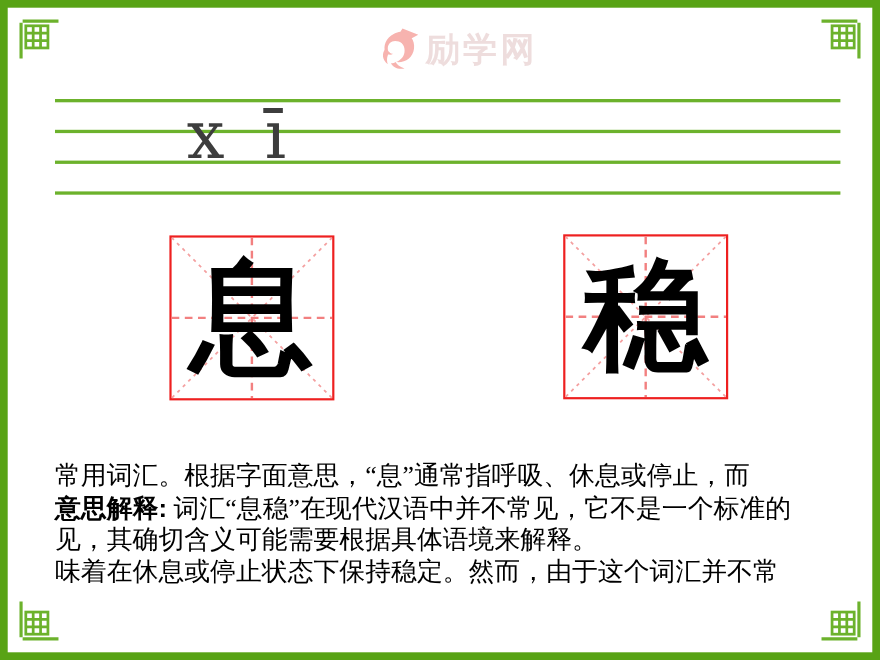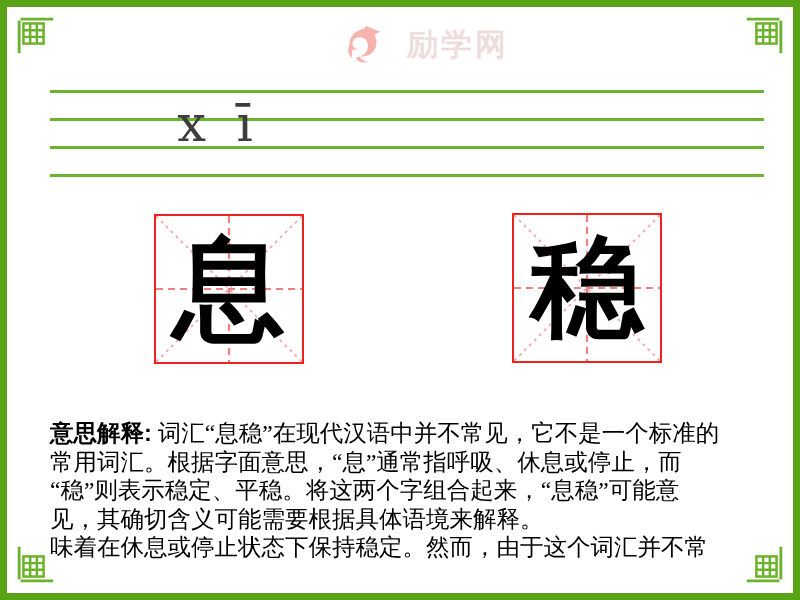"励学网" .logo { gap: 22px -> 2px }
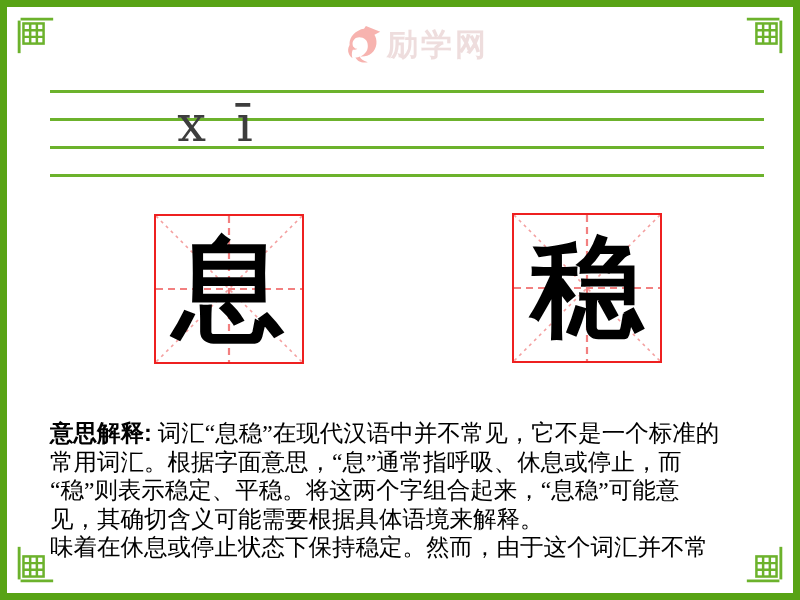"x ī" .syllable { font-size: 51px -> 61px }
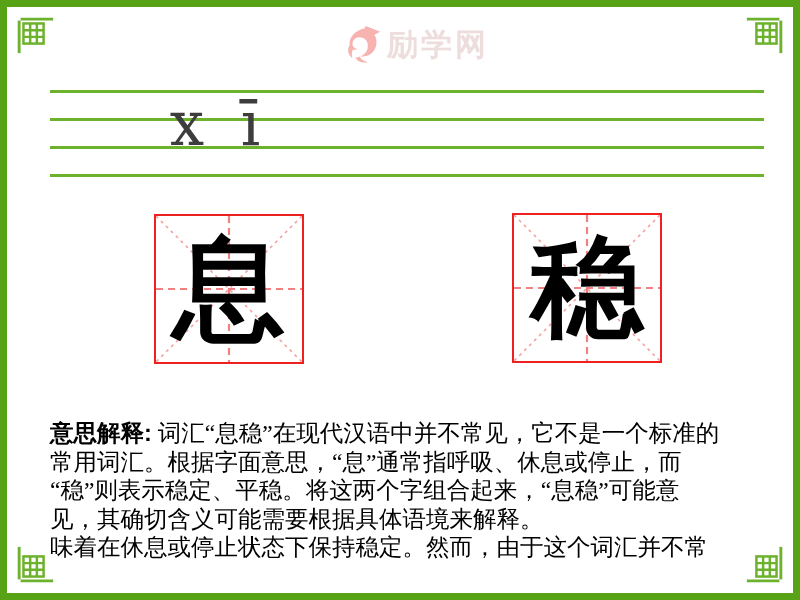"意思解释: 词汇“息稳”在现代汉语中并不常见，它不是一个标准的" div.expl-line { order: before "常用词汇。根据字面意思，“息”通常指呼吸、休息或停止，而" -> after "常用词汇。根据字面意思，“息”通常指呼吸、休息或停止，而" }
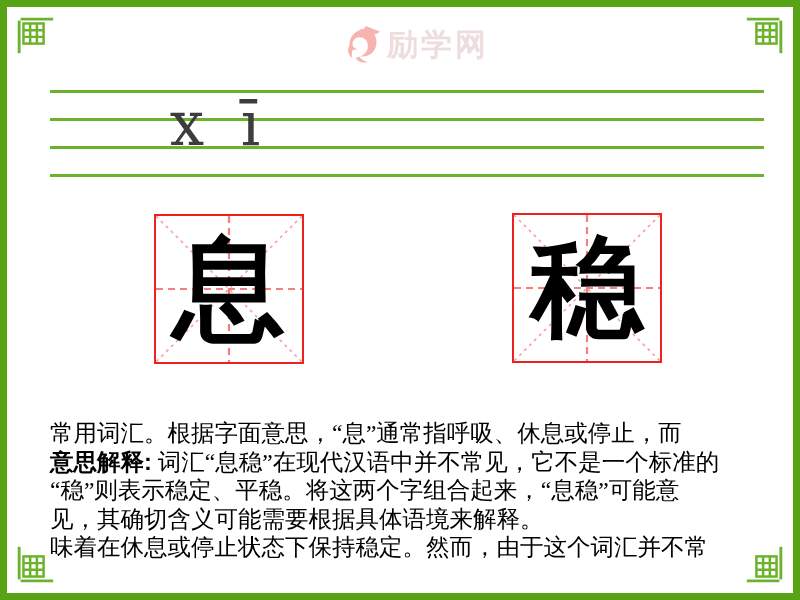"“稳”则表示稳定、平稳。将这两个字组合起来，“息稳”可能意" div.expl-line { html: <div>“稳”则表示稳定、平稳。将这两个字组合起来，“息稳”可能意</div> -> none }
